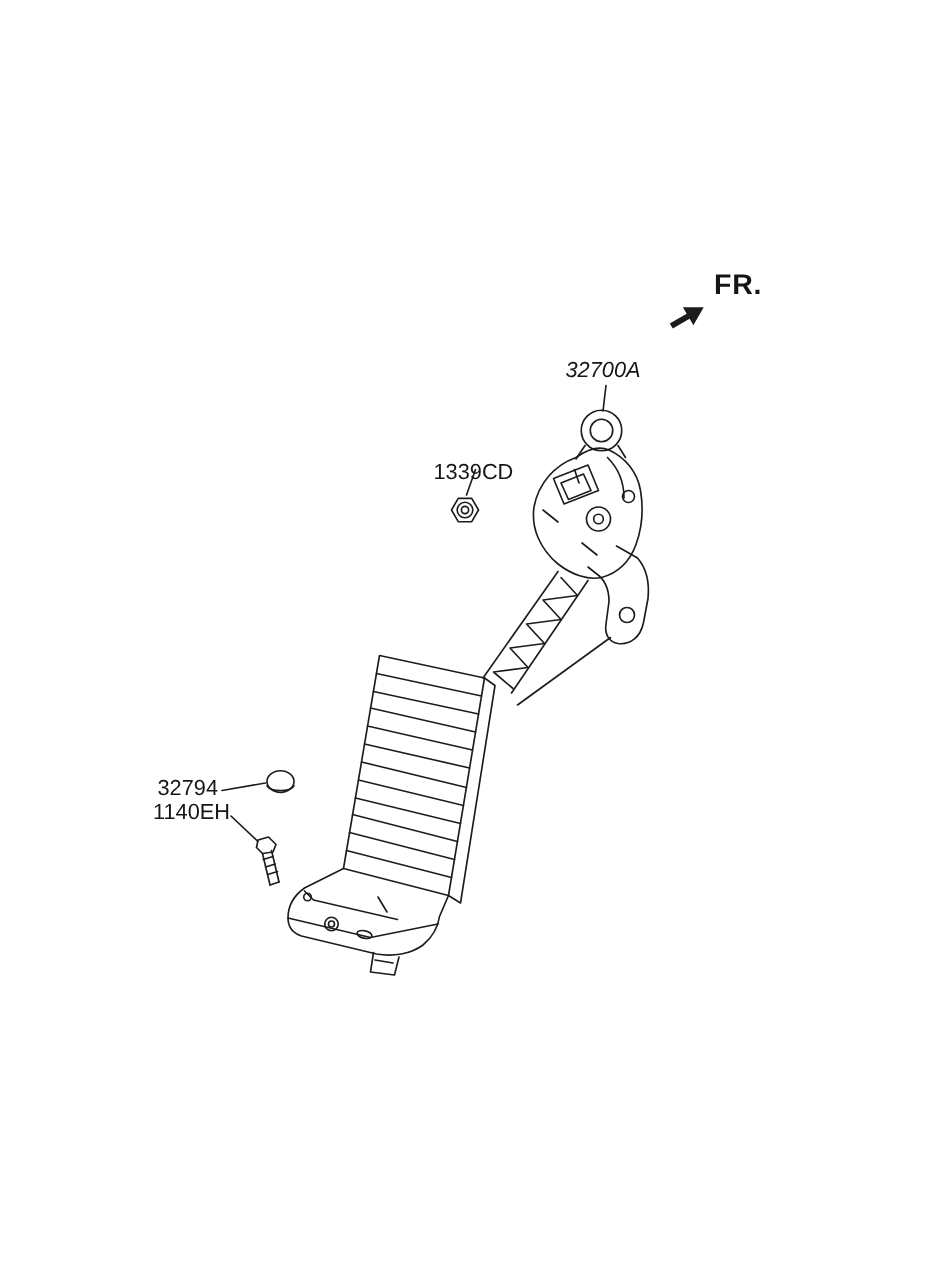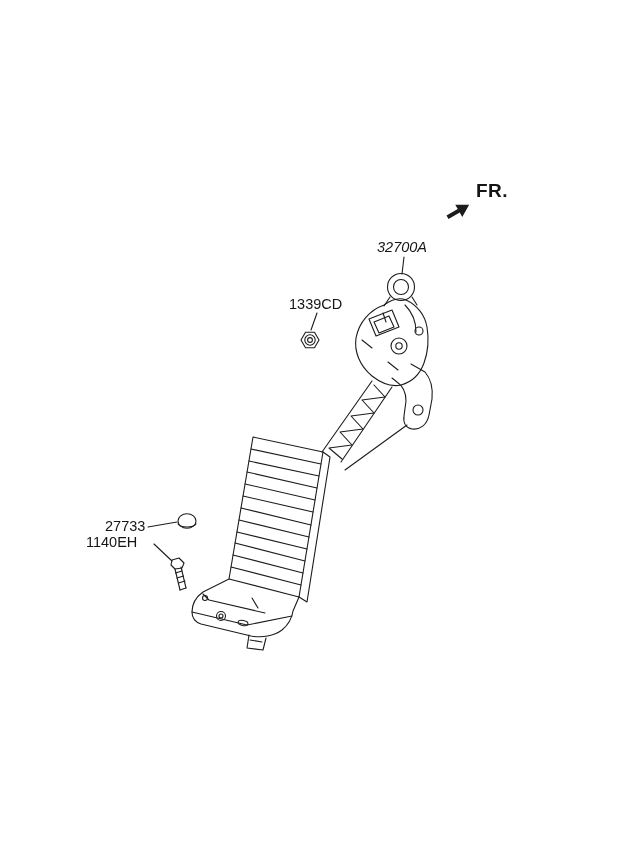"1339CD" div.label { top: 297px -> 308px }
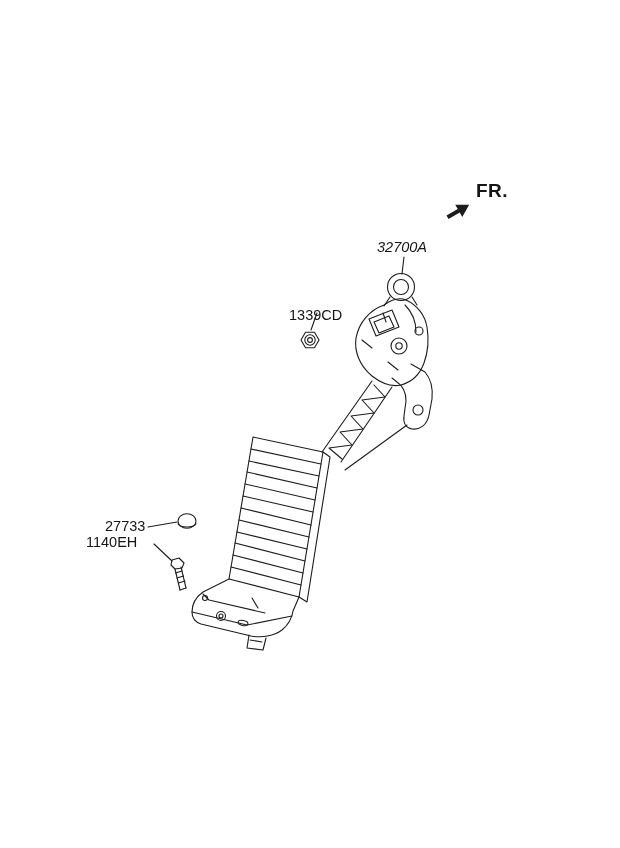"27733" div.label { text: 27733 -> 32794 }
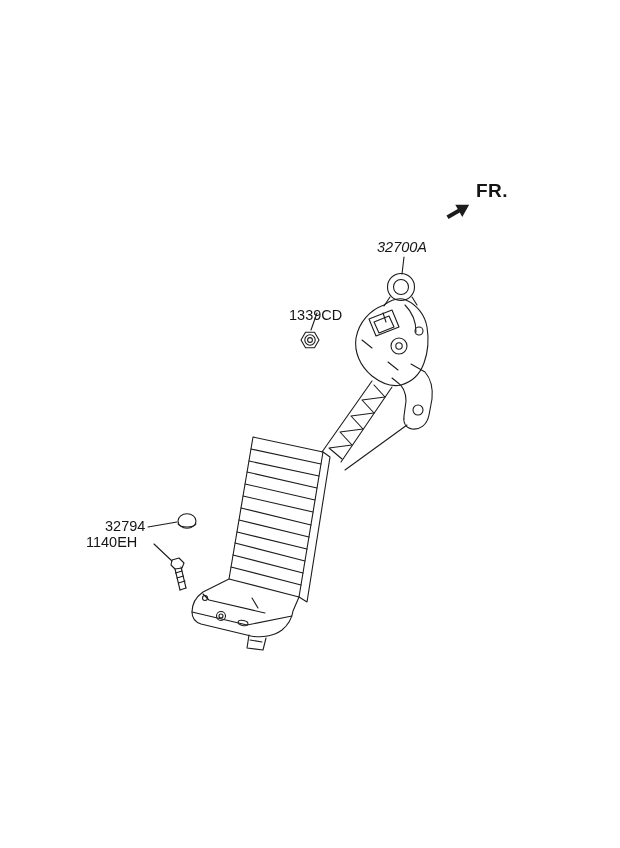"1140EH" div.label { left: 86px -> 102px }
